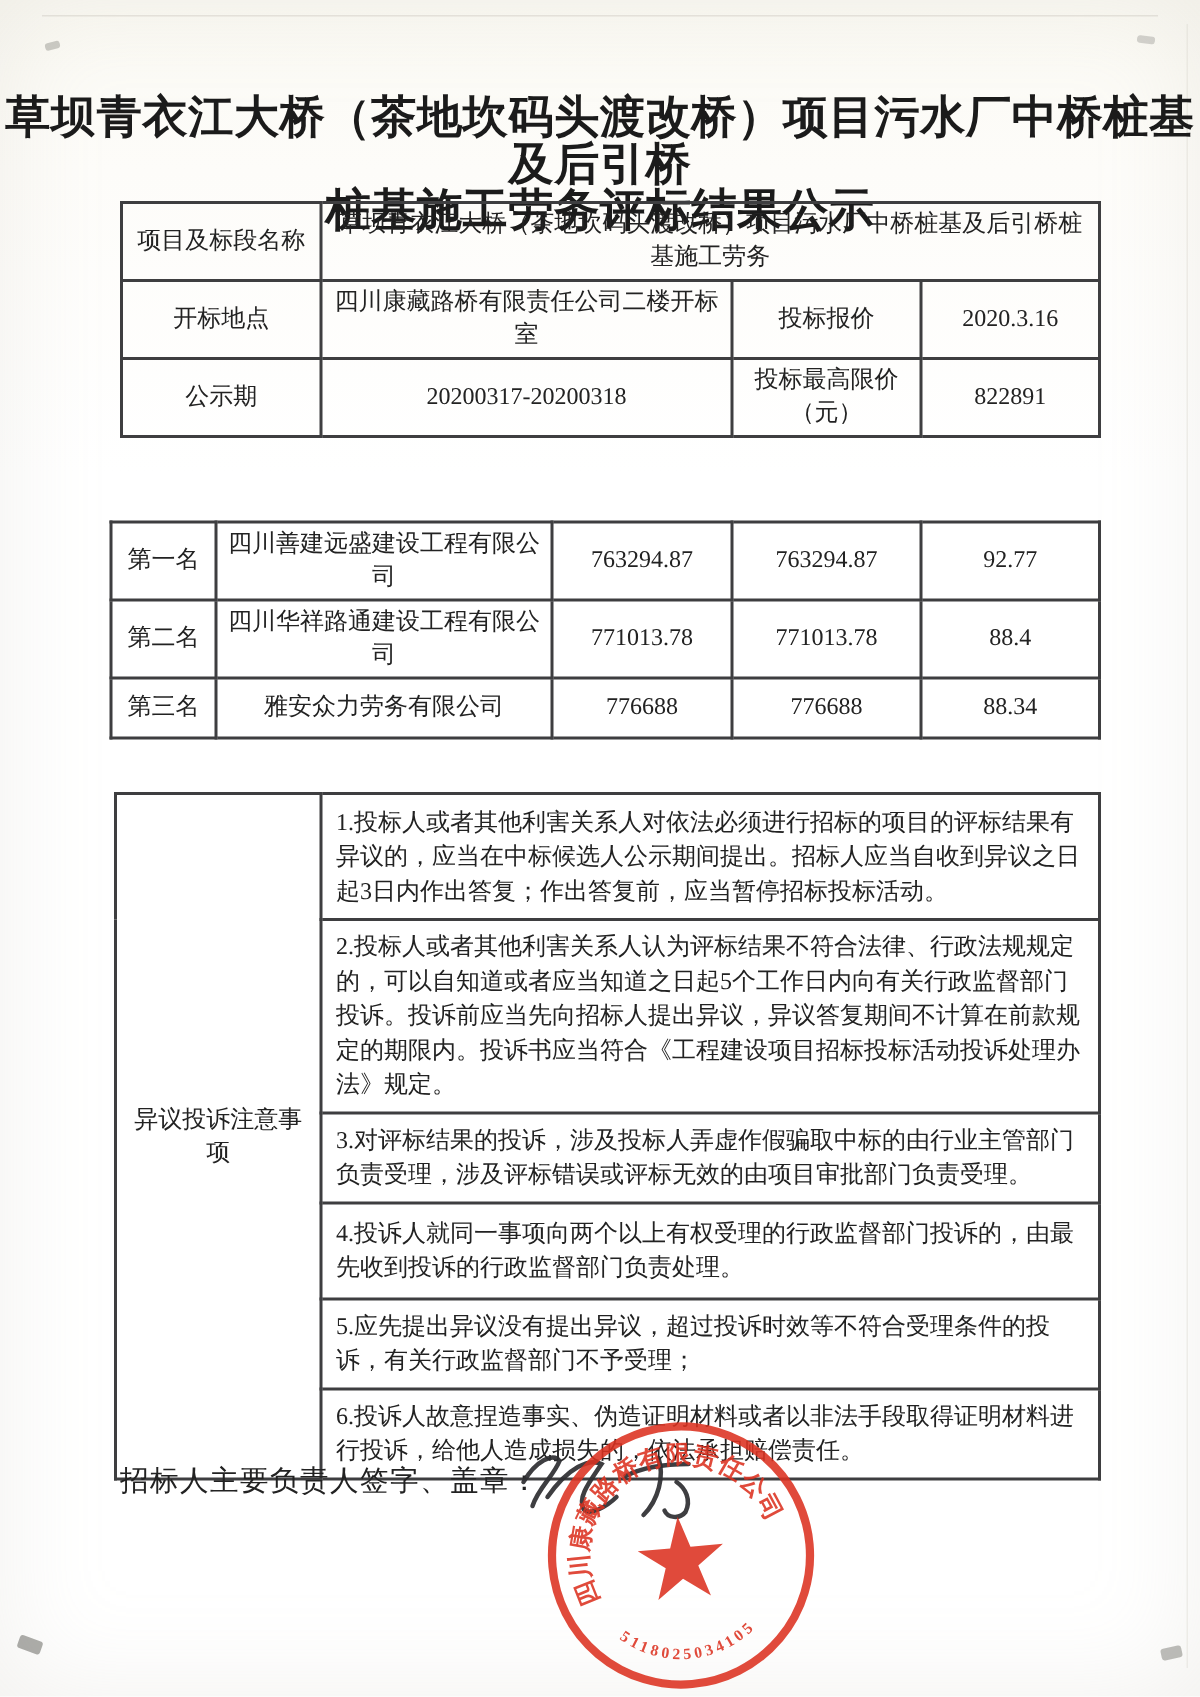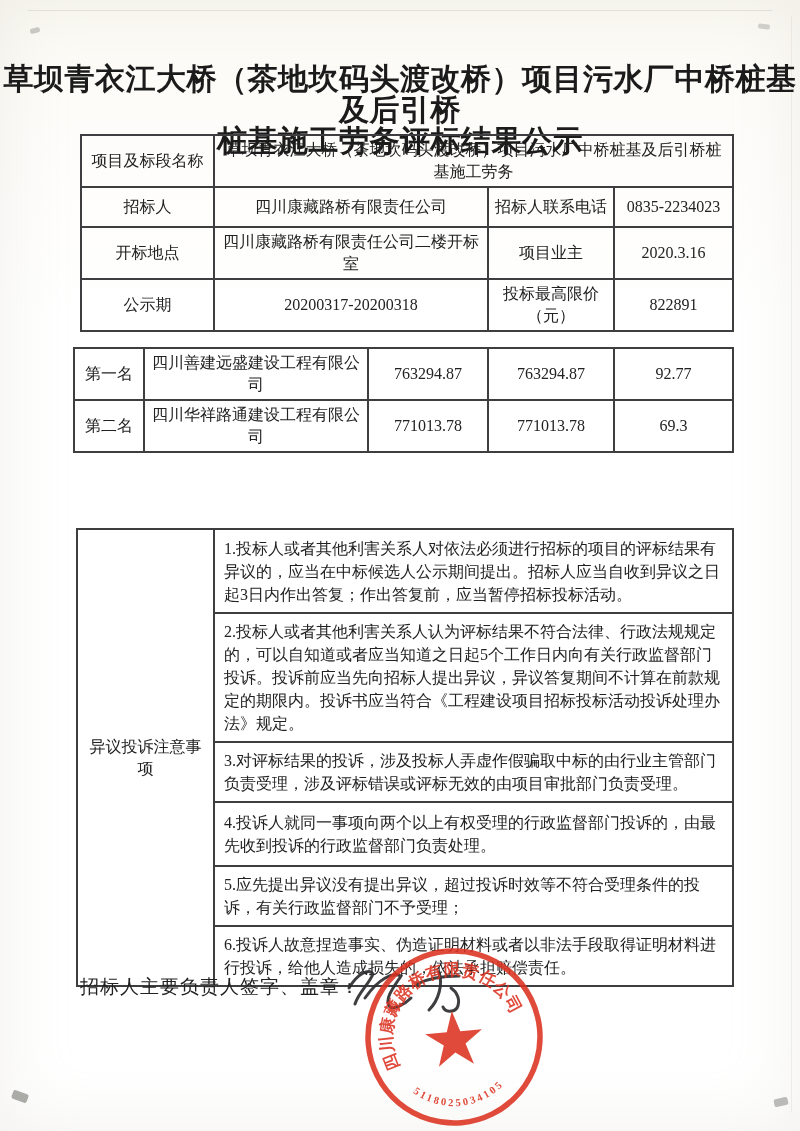"招标人" tr { html: <tr> <td>招标人</td> <td>四川康藏路桥有限责任公司</td> <td>招标人联系电话</td> <td>0835-2234023</td> </tr> -> none }
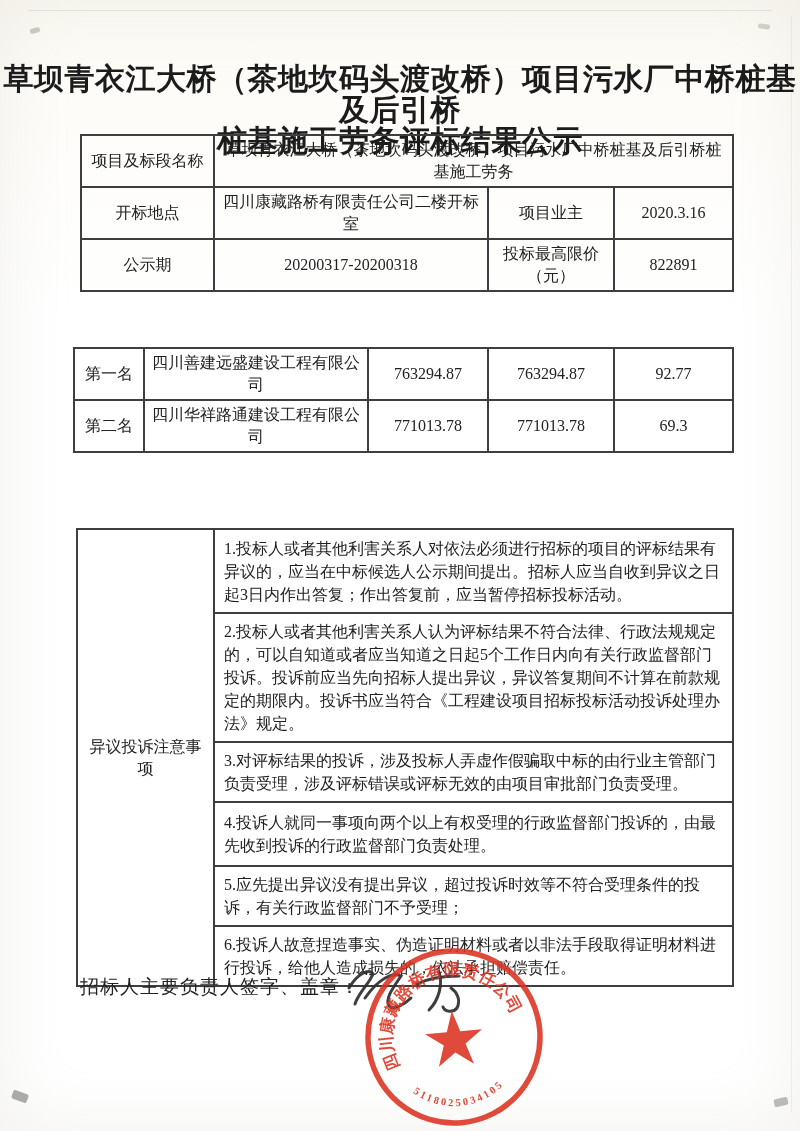"项目业主" td { text: 项目业主 -> 投标报价 }
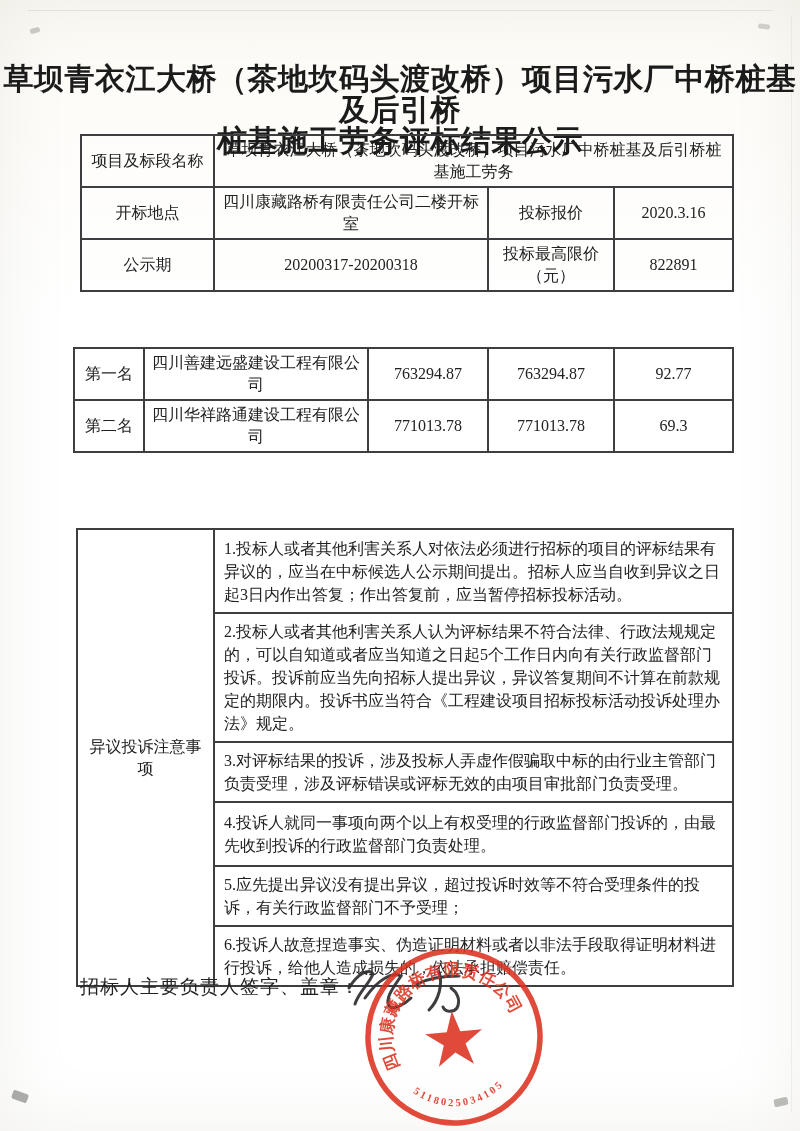"69.3" td { text: 69.3 -> 88.4 }
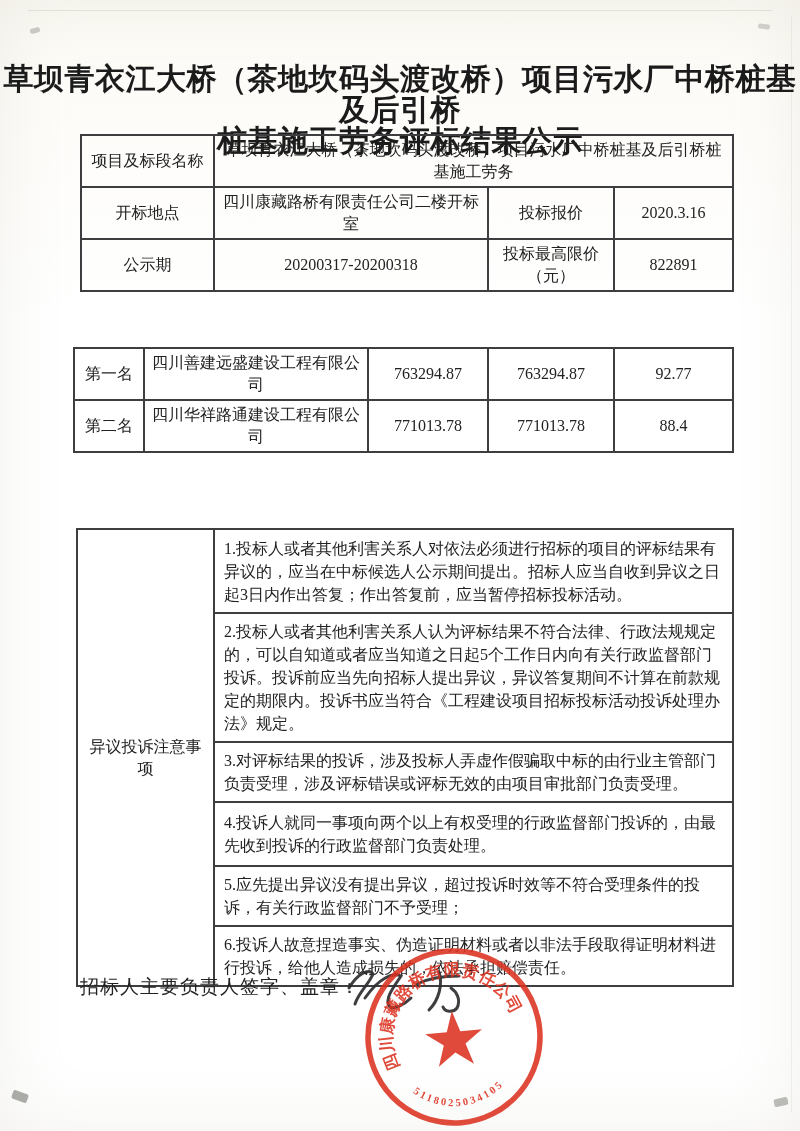"第三名" tr { html: none -> <tr> <td>第三名</td> <td>雅安众力劳务有限公司</td> <td>776688</td> <td>776688</td> <td>88.34</td> </tr> }
